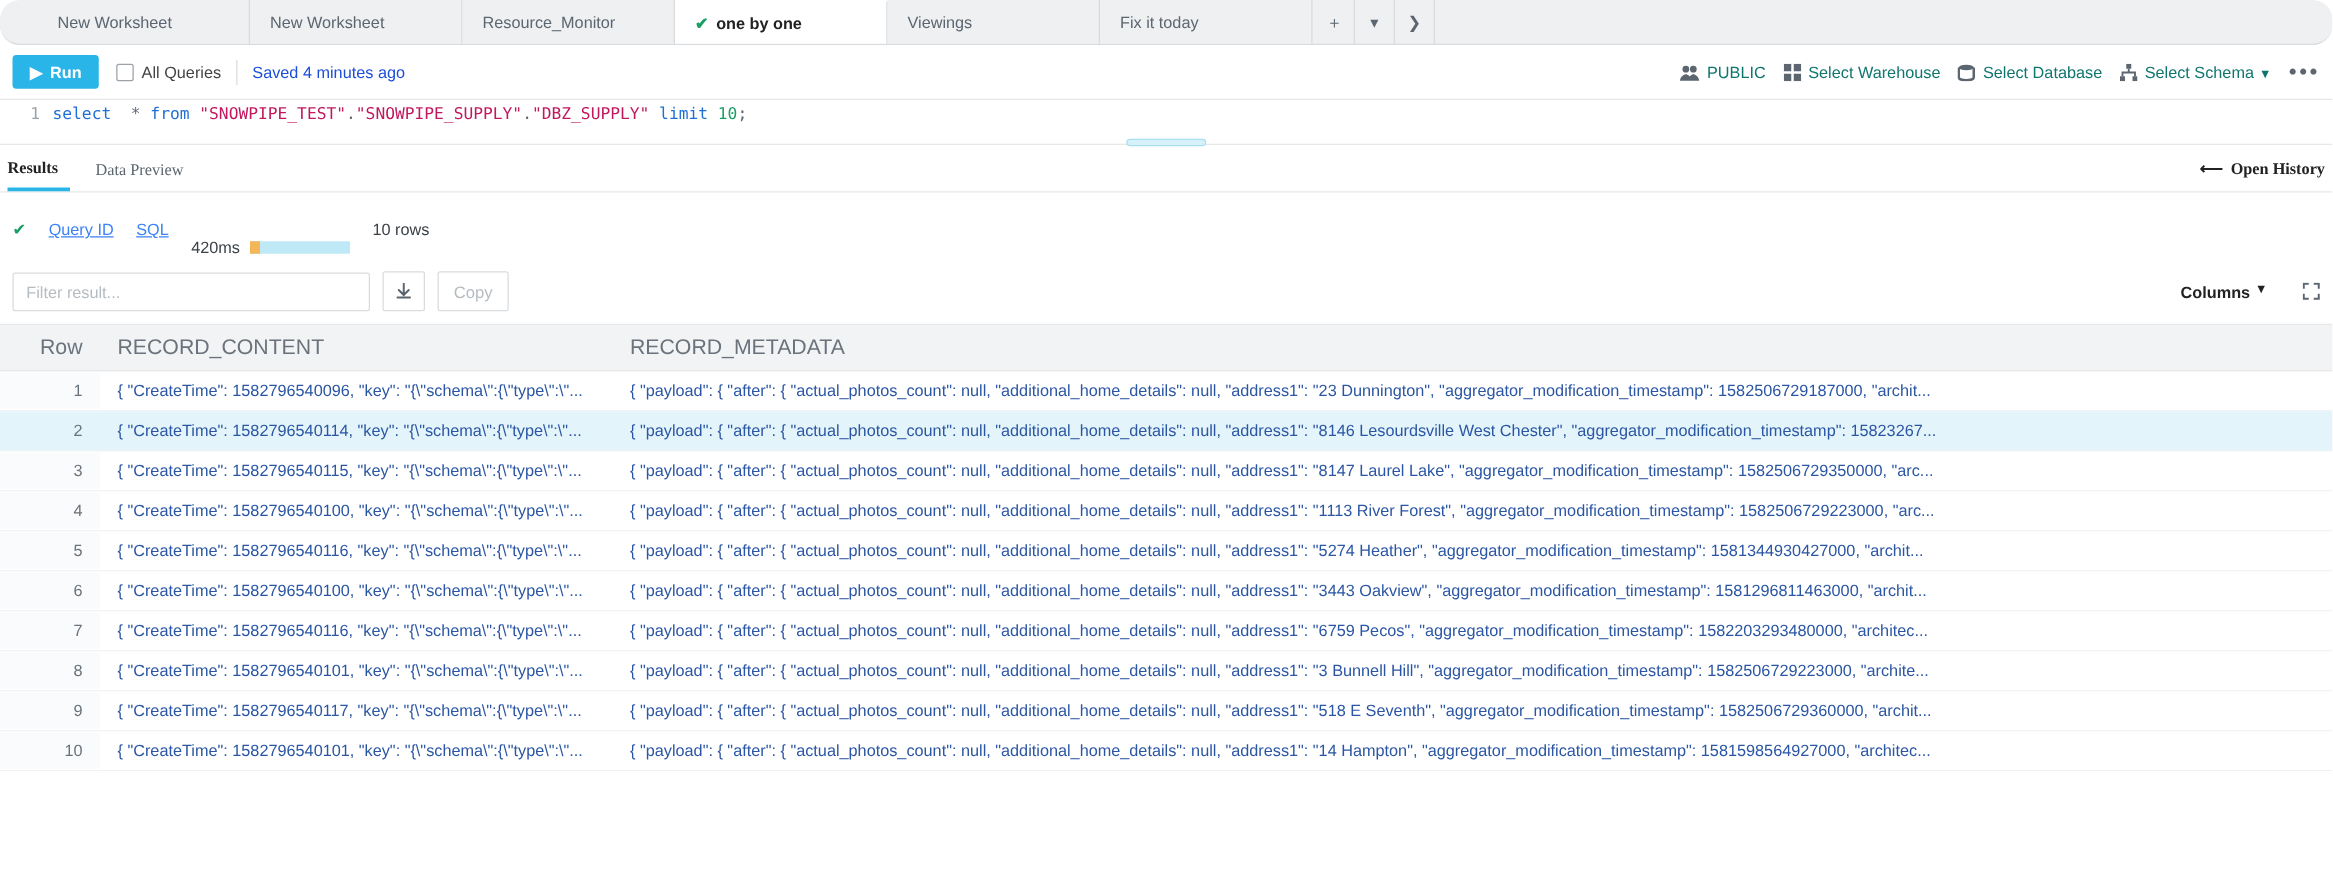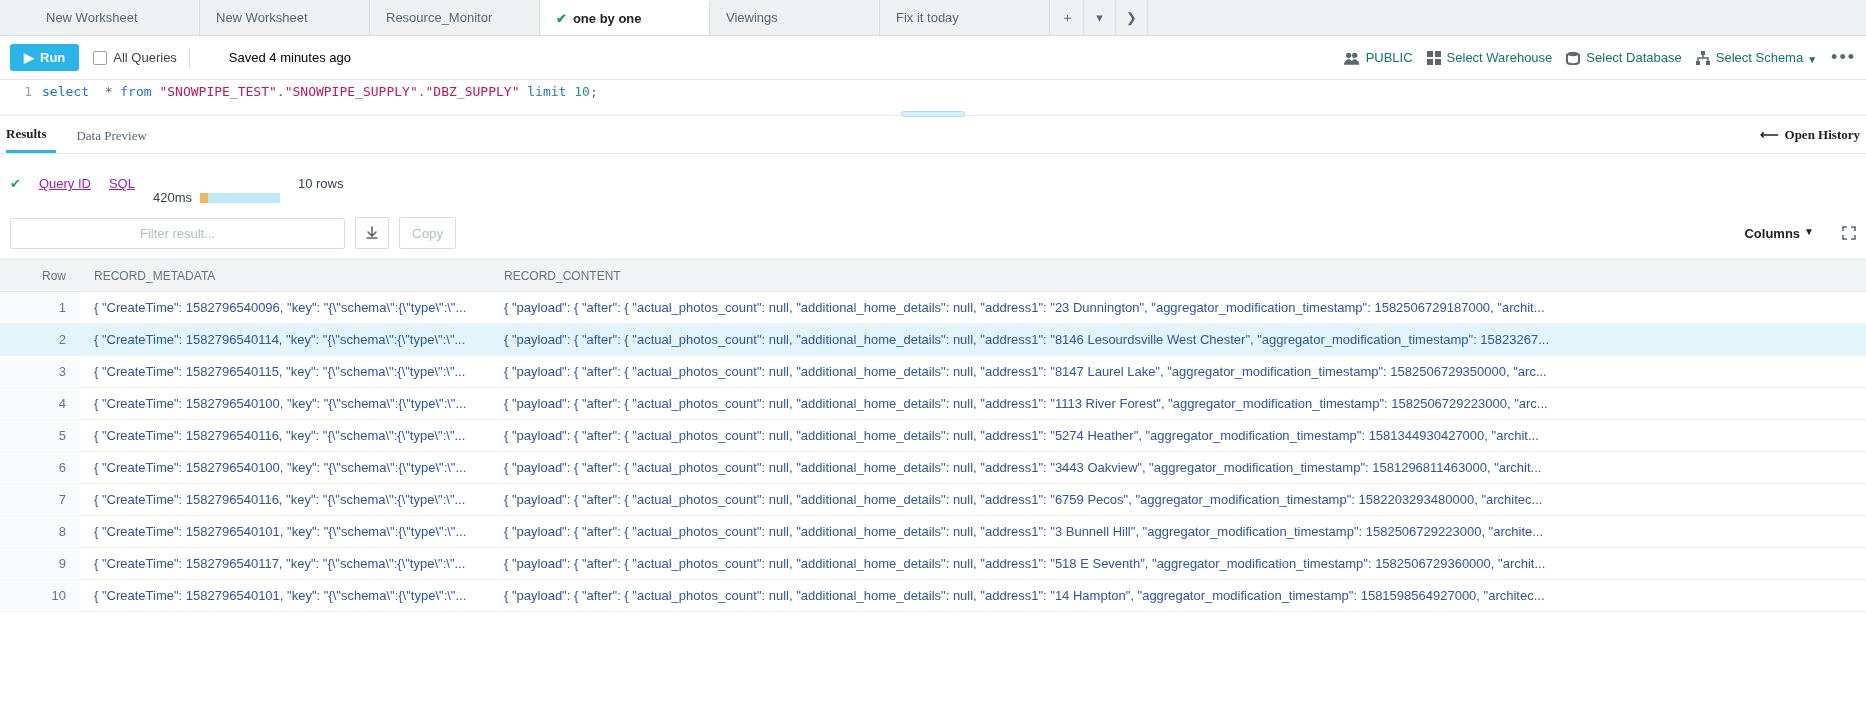"New Worksheet" .tab-strip { border-radius: none -> 16px }
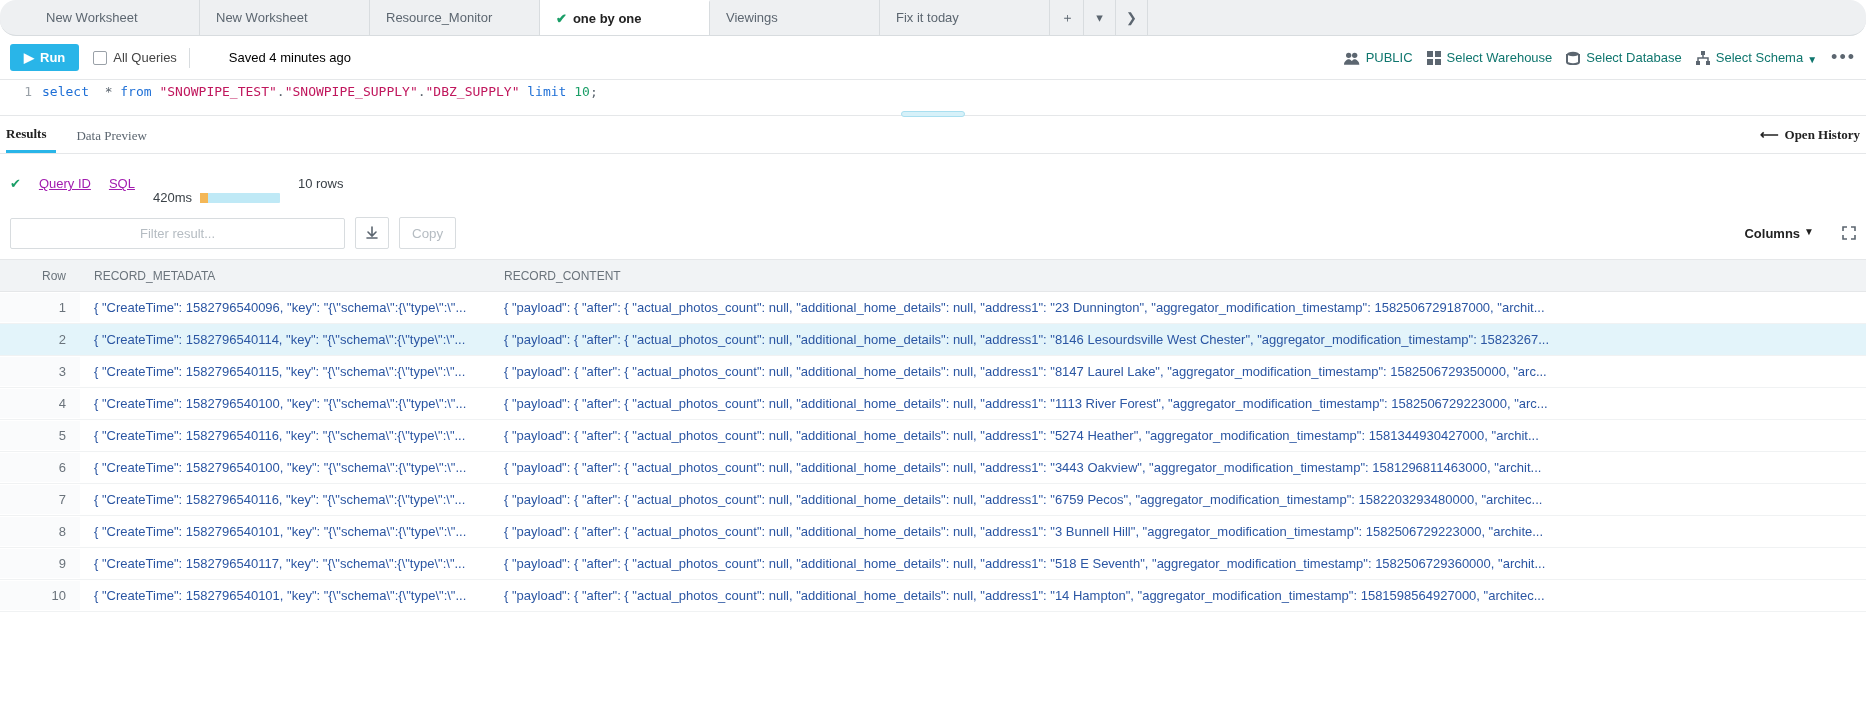"Saved 4 minutes ago" .saved { color: #000000 -> #1d4ed8; margin-left: 27px -> none }
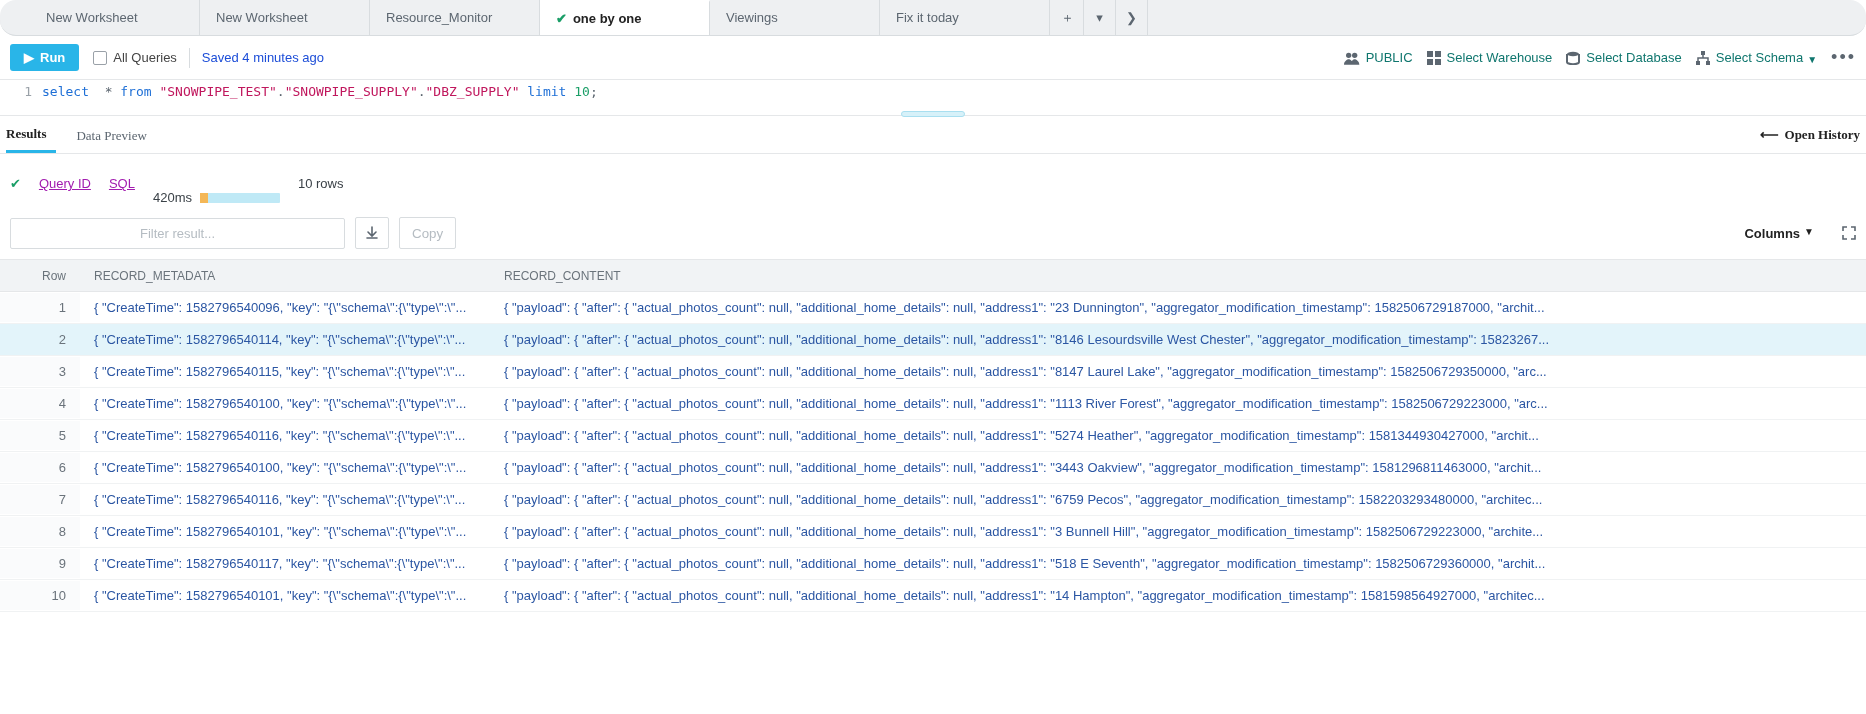"Query ID" .link { color: #a21caf -> #3b82f6 }
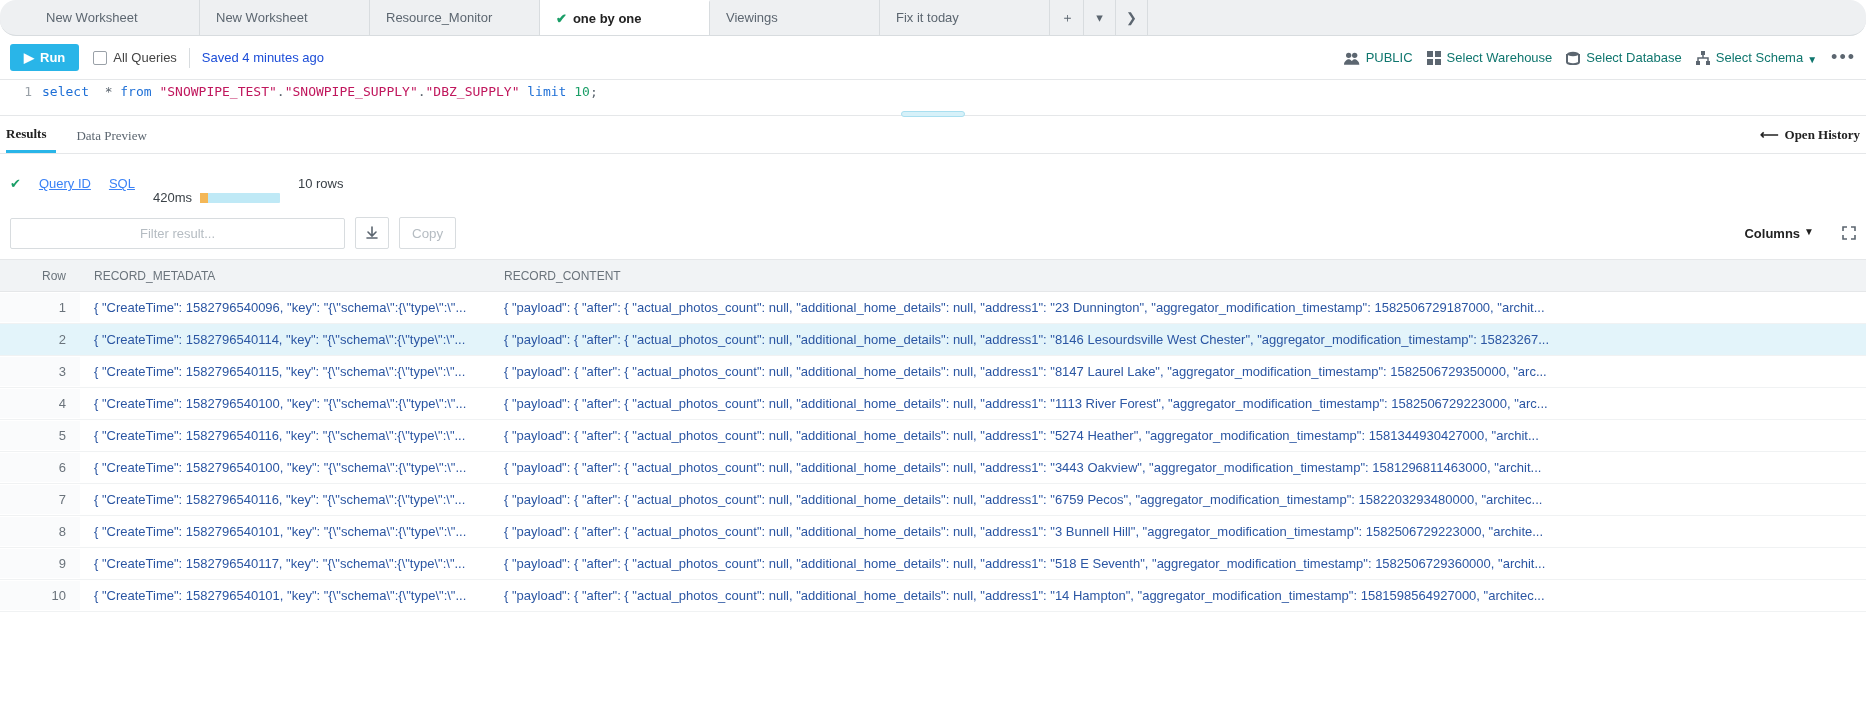"Filter result..." .filter-input { text-align: center -> none; width: 335px -> 286px }
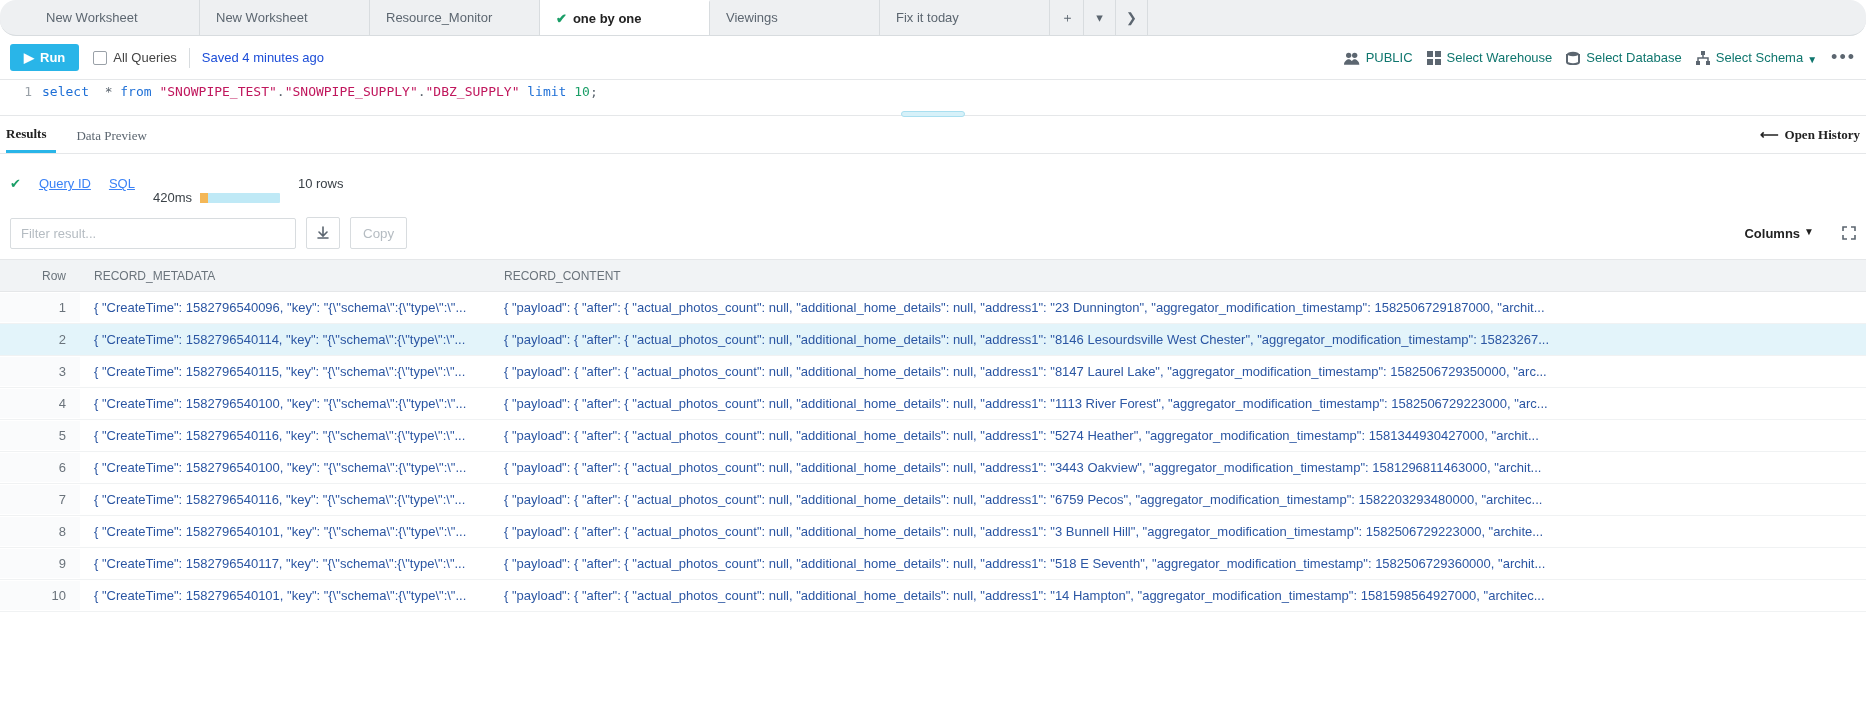"Row" .ghead { font-size: 12px -> 17px }
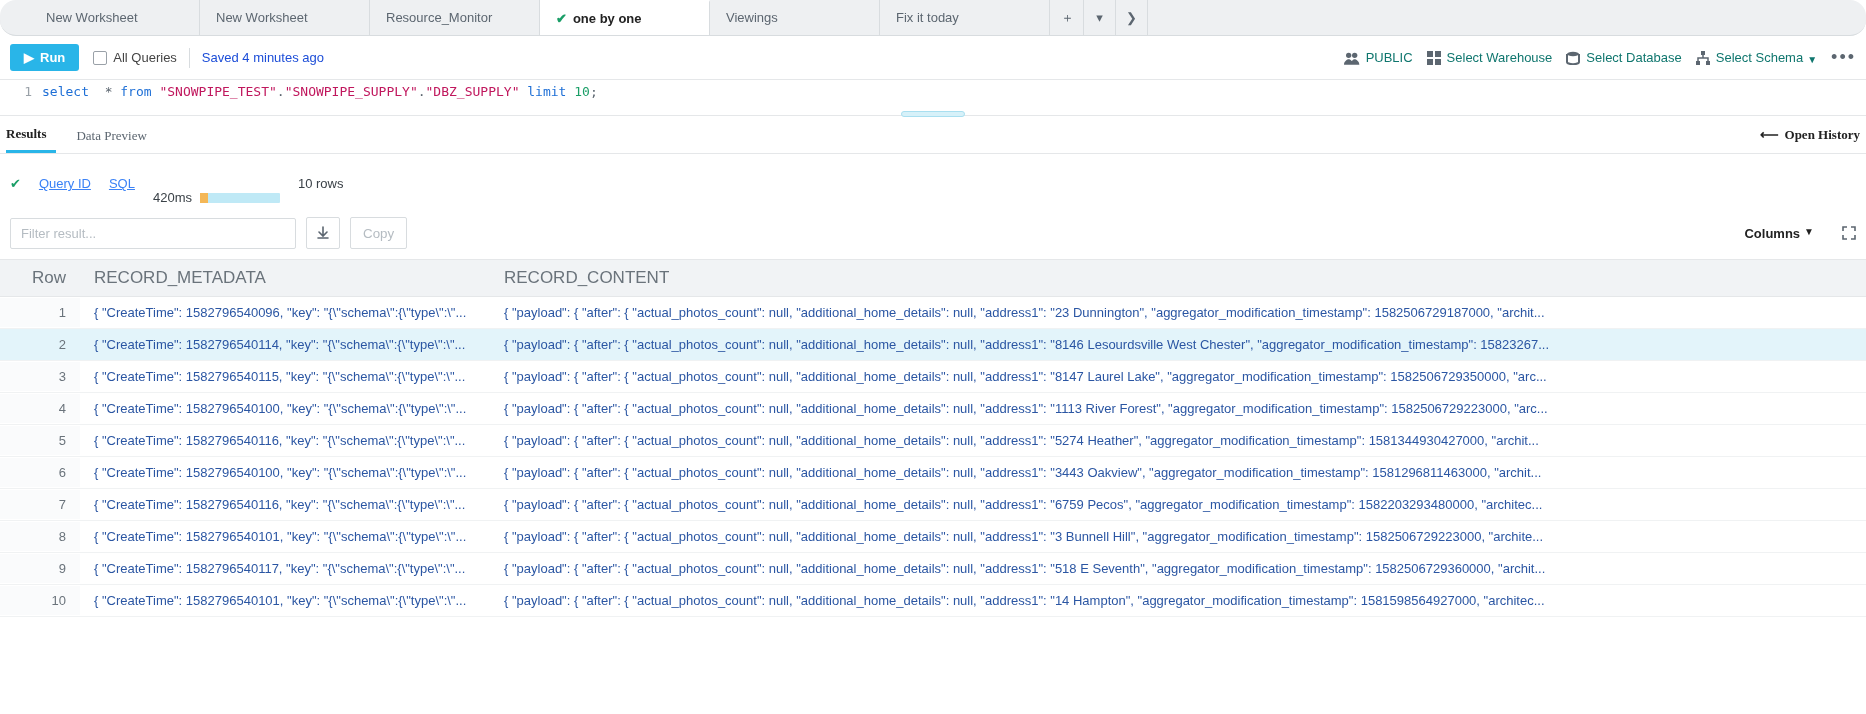"RECORD_METADATA" div { order: before "RECORD_CONTENT" -> after "RECORD_CONTENT" }
